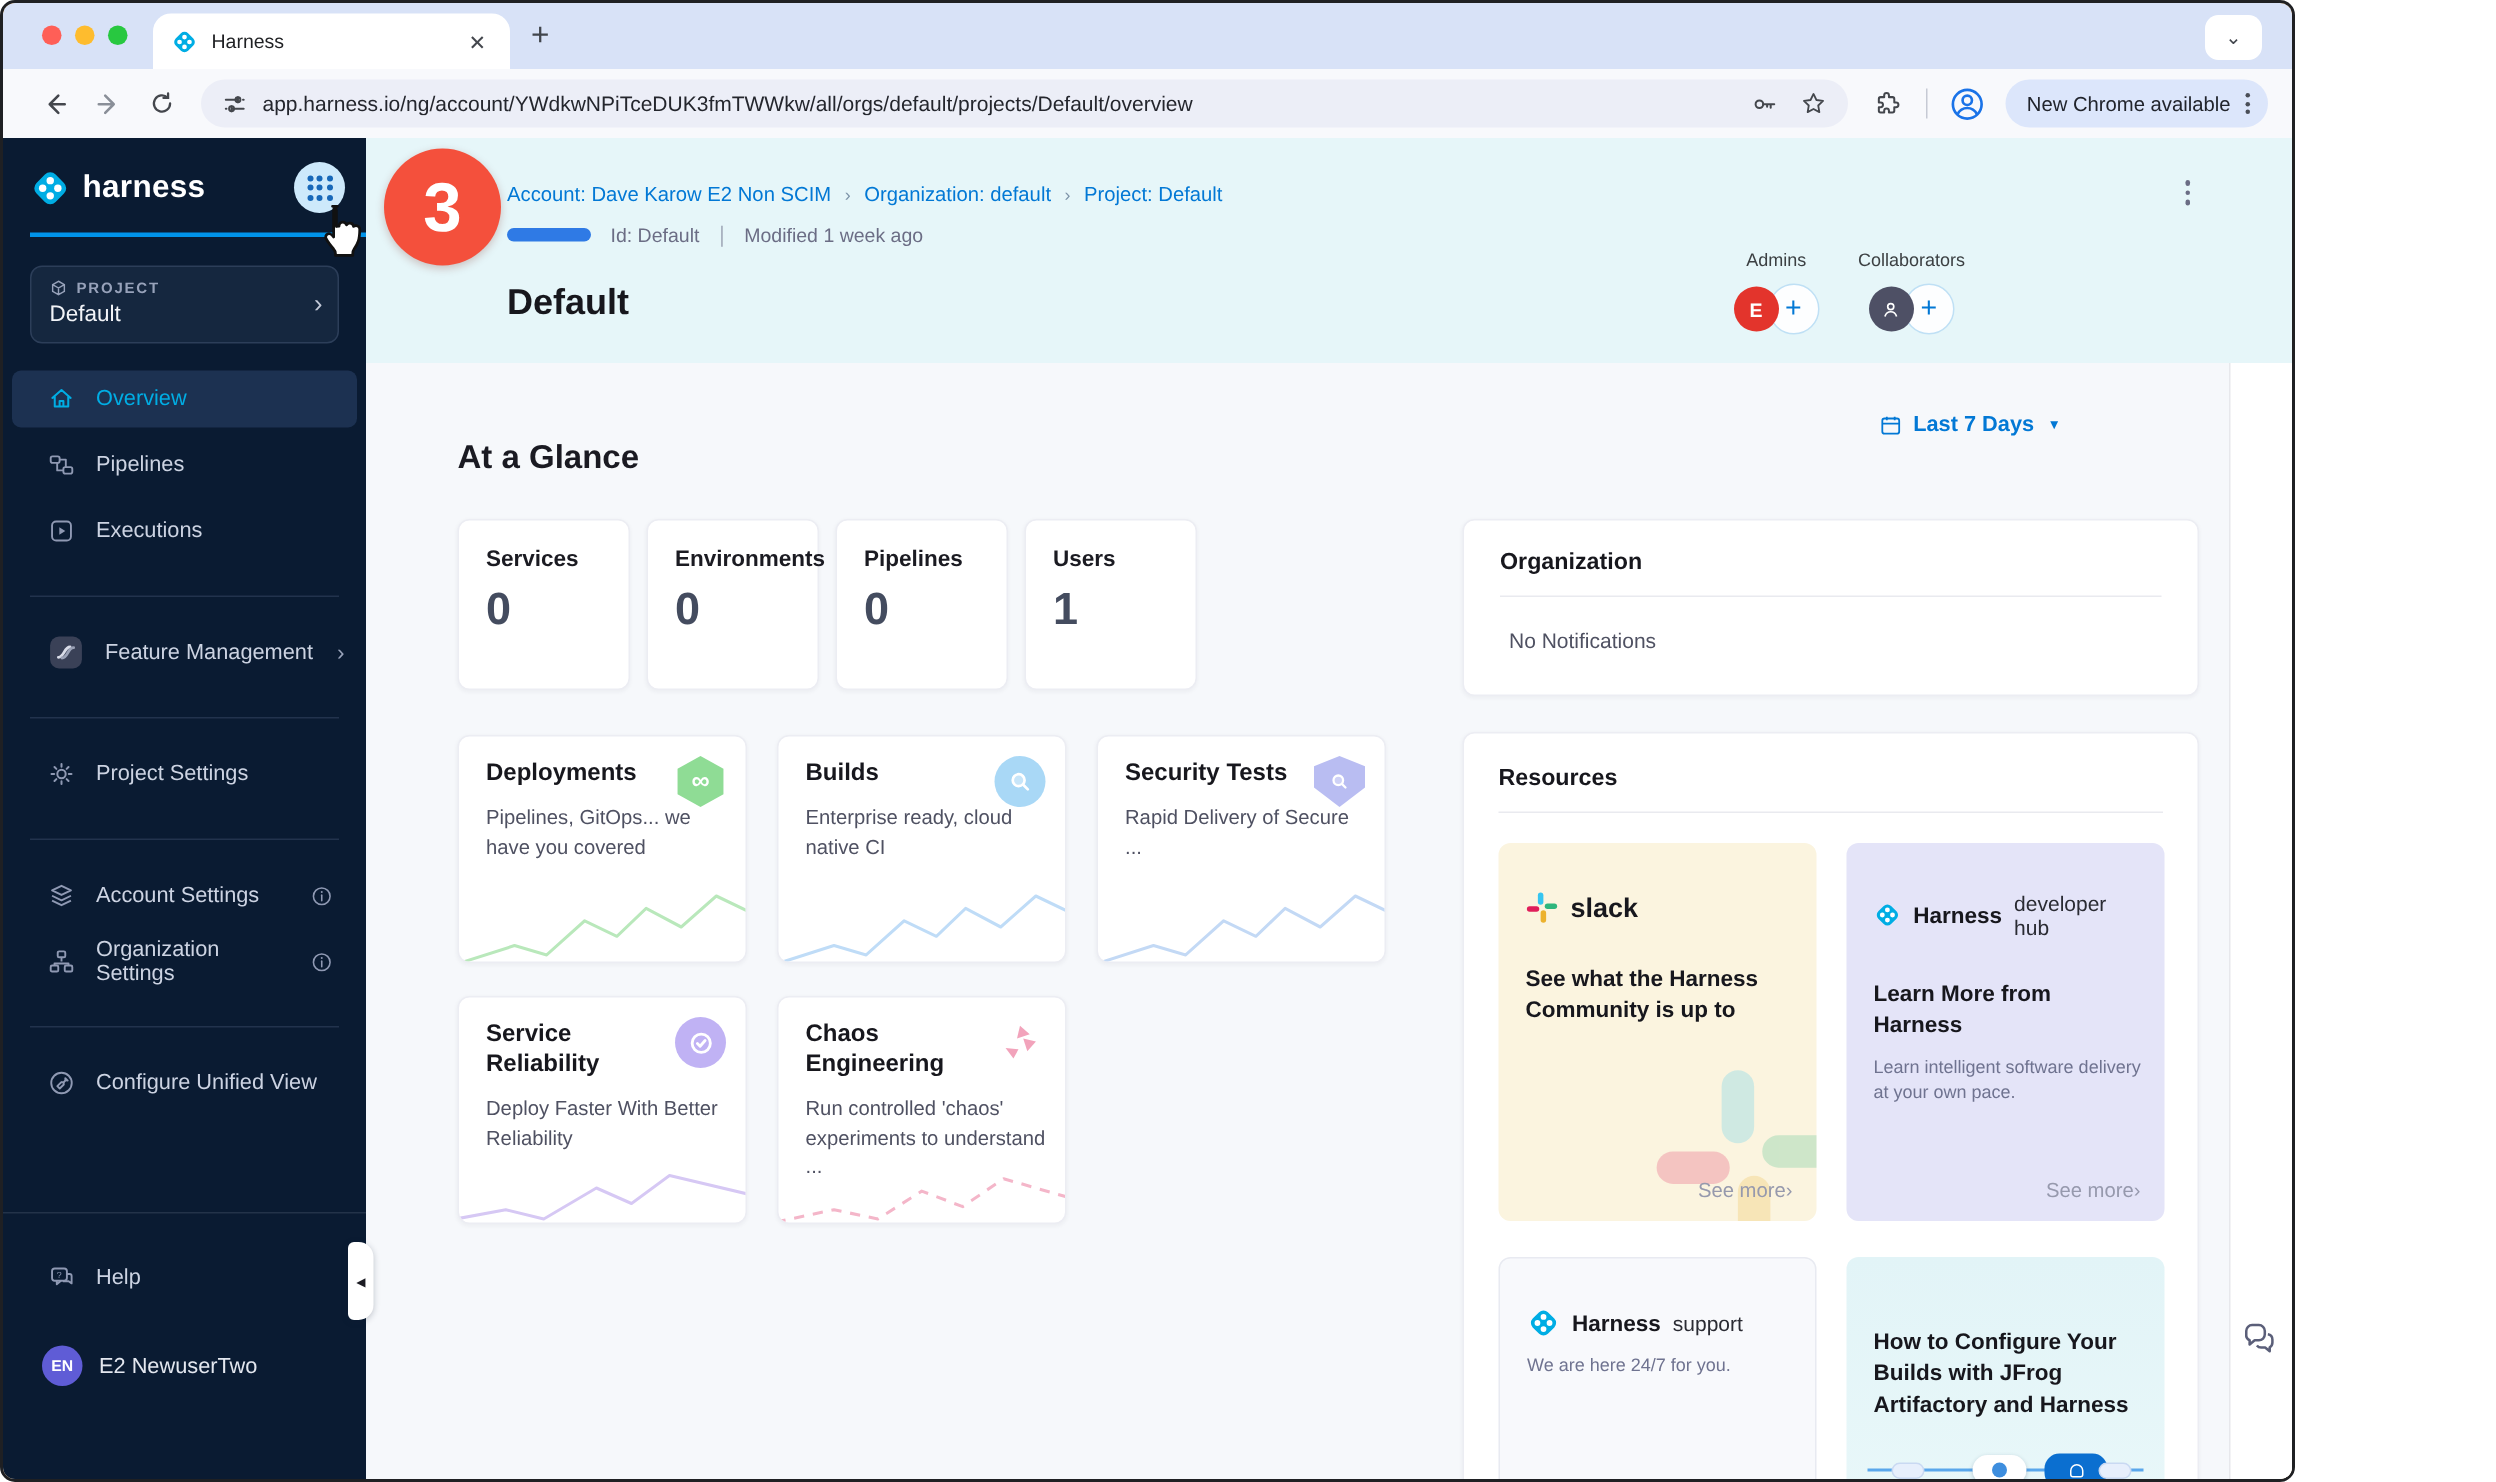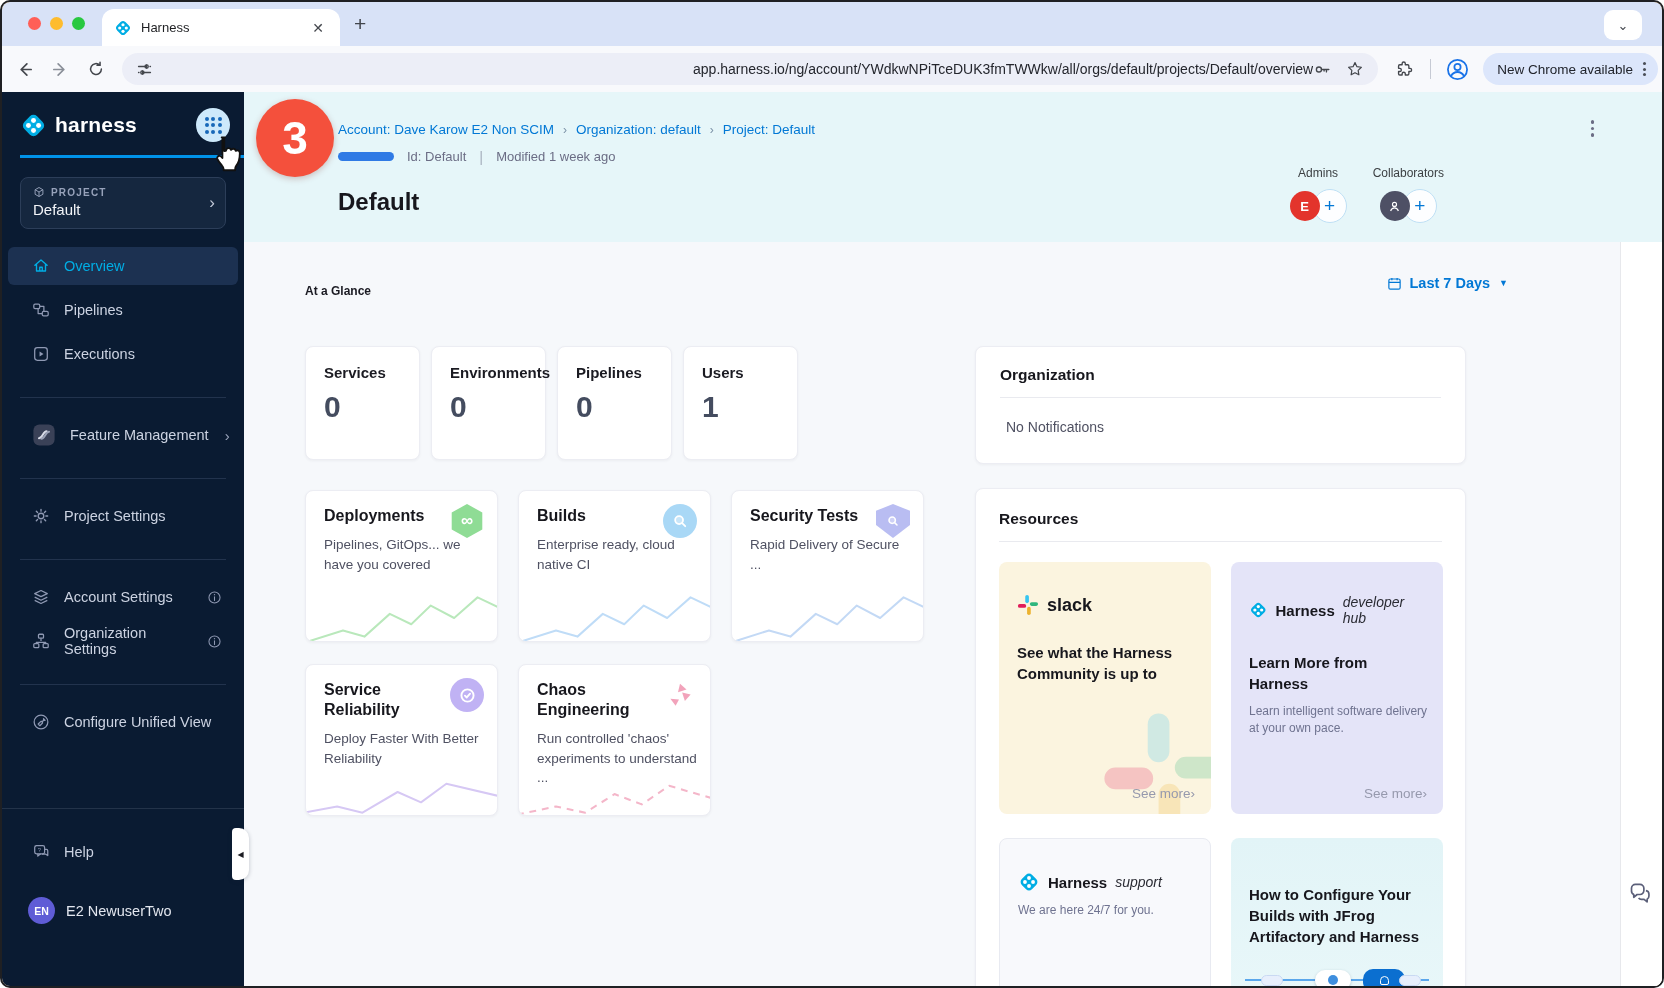"Harness" .window { width: 1664px -> 1530px }
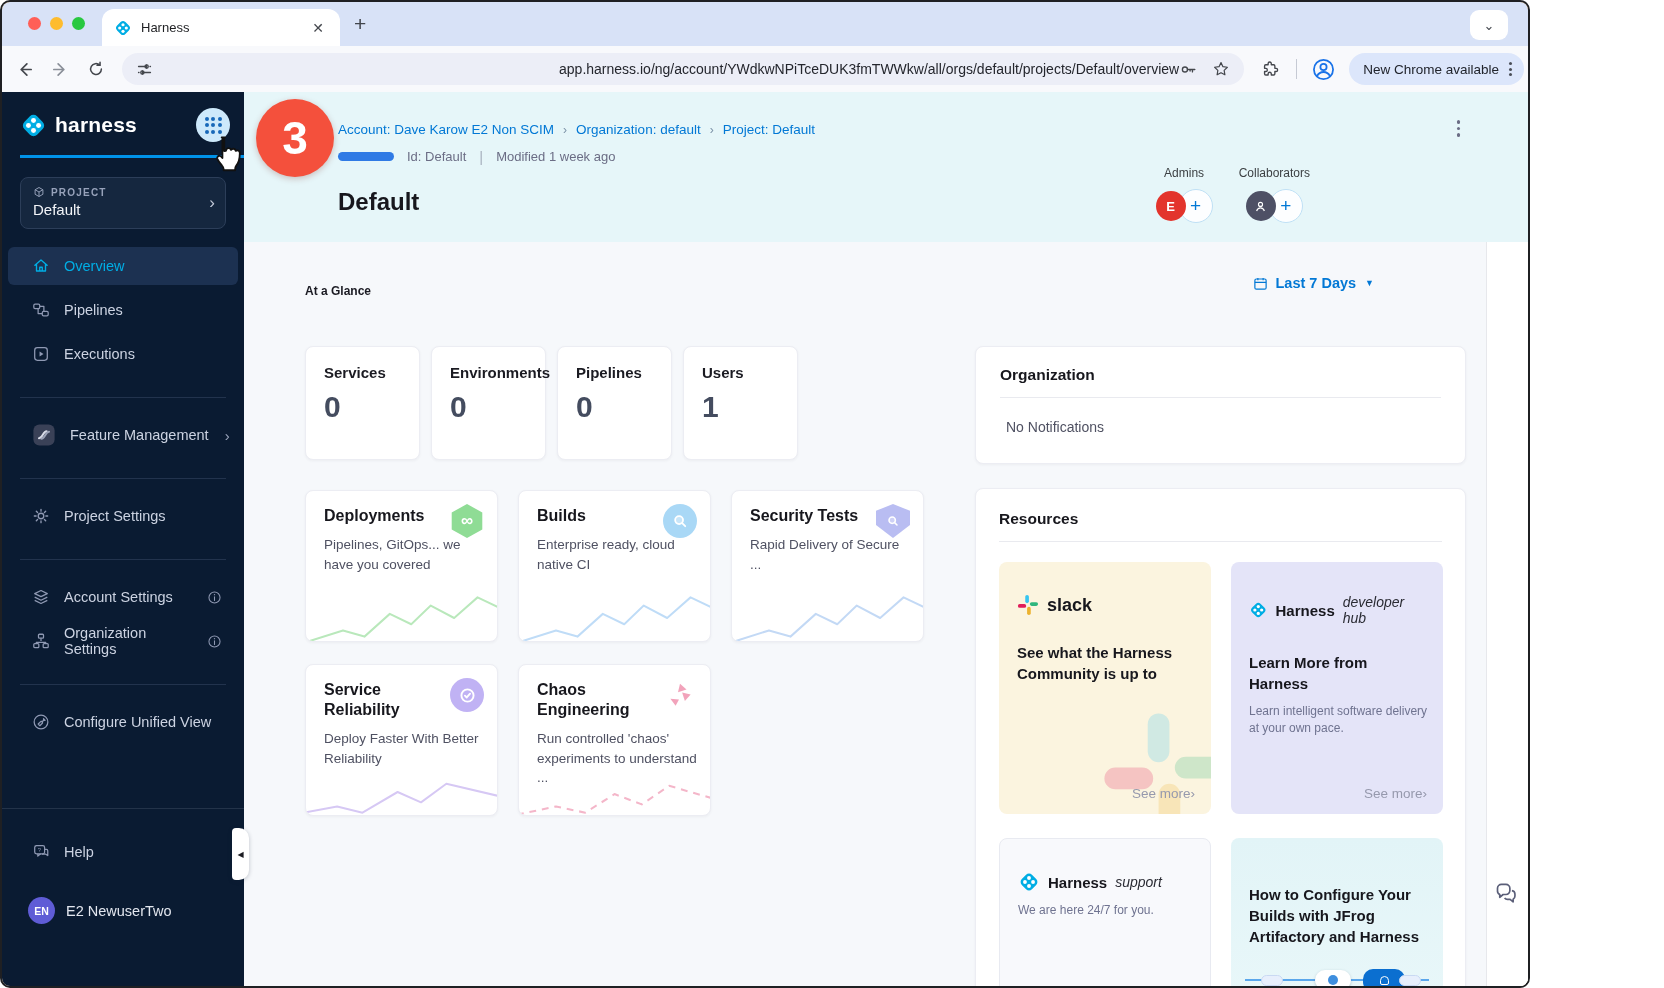"app.harness.io/ng/account/YWdkwNPiTceDUK" .toolbar { padding: 0 4px -> 0 16px; text-align: right -> none }
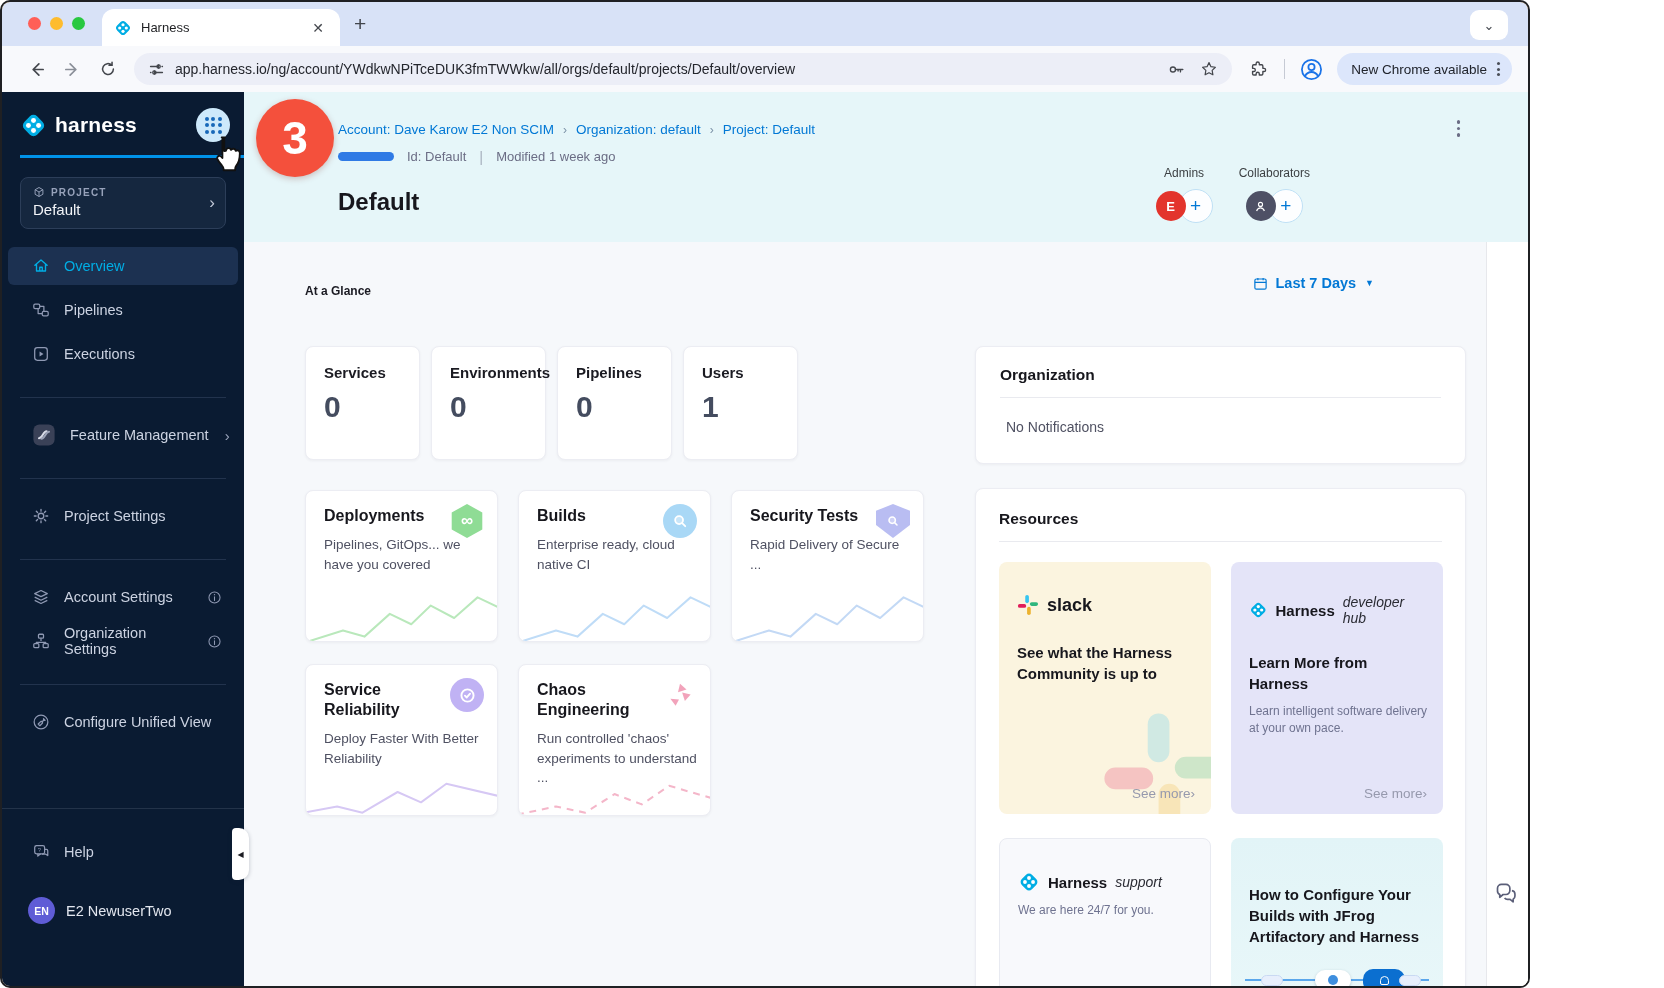"At a Glance" .glance-title { font-size: 12px -> 22px }
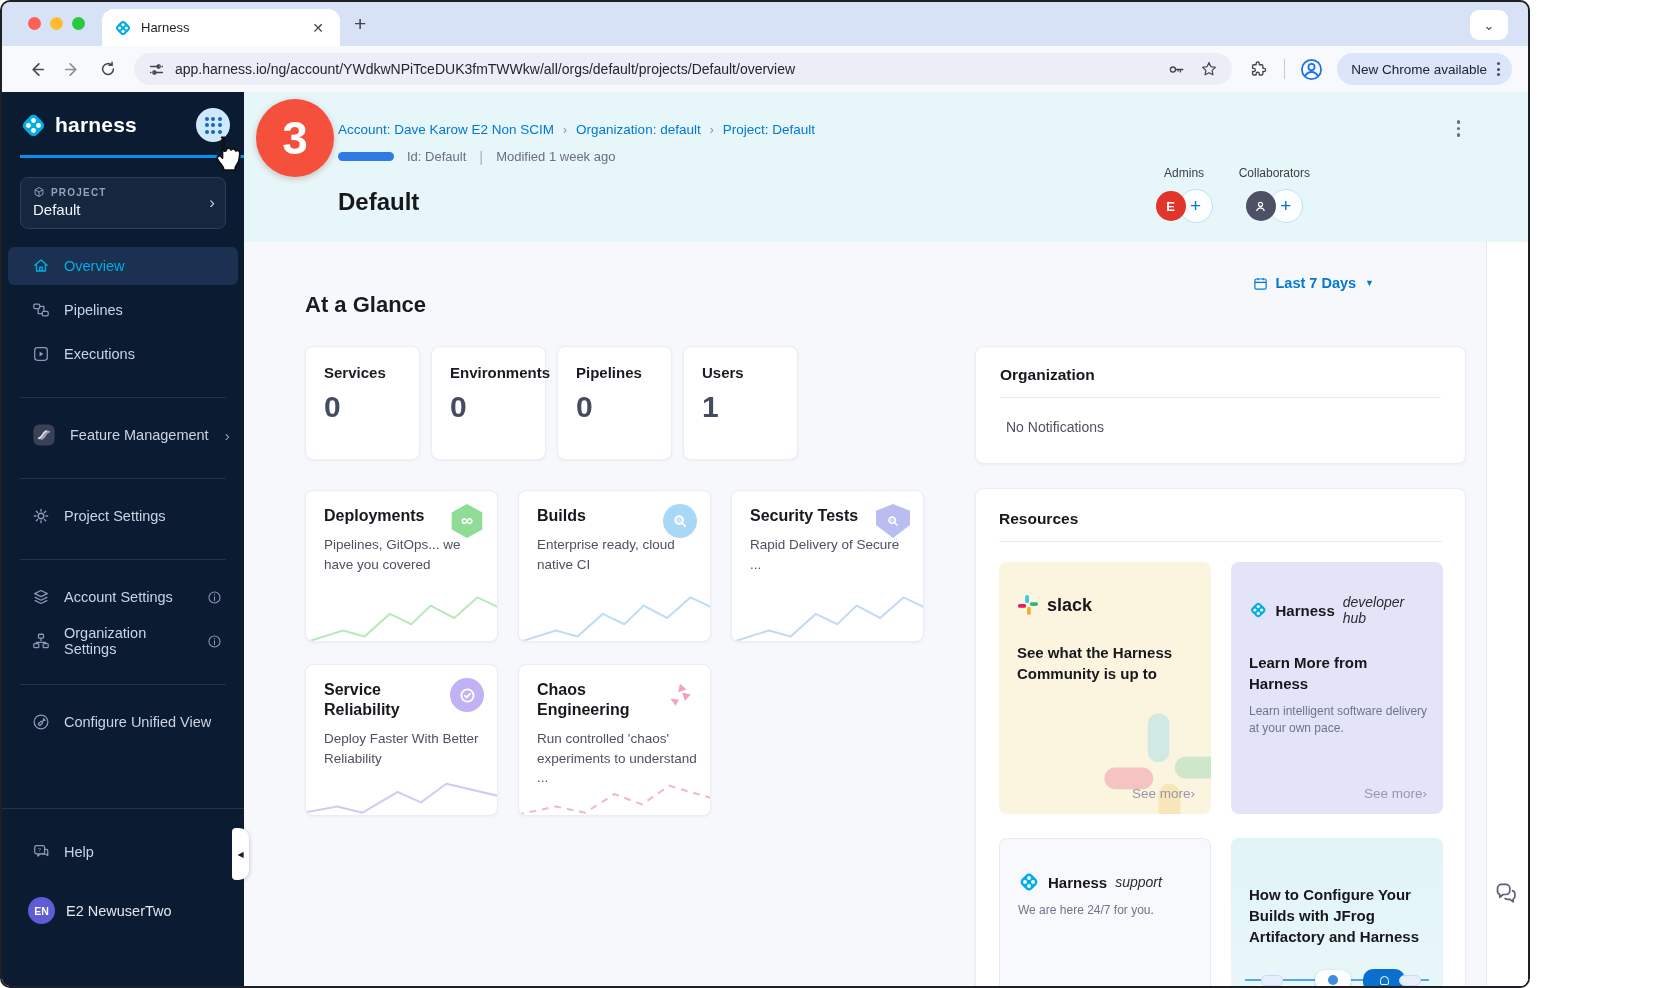"developer hub" .brand-rest { font-style: italic -> none }
